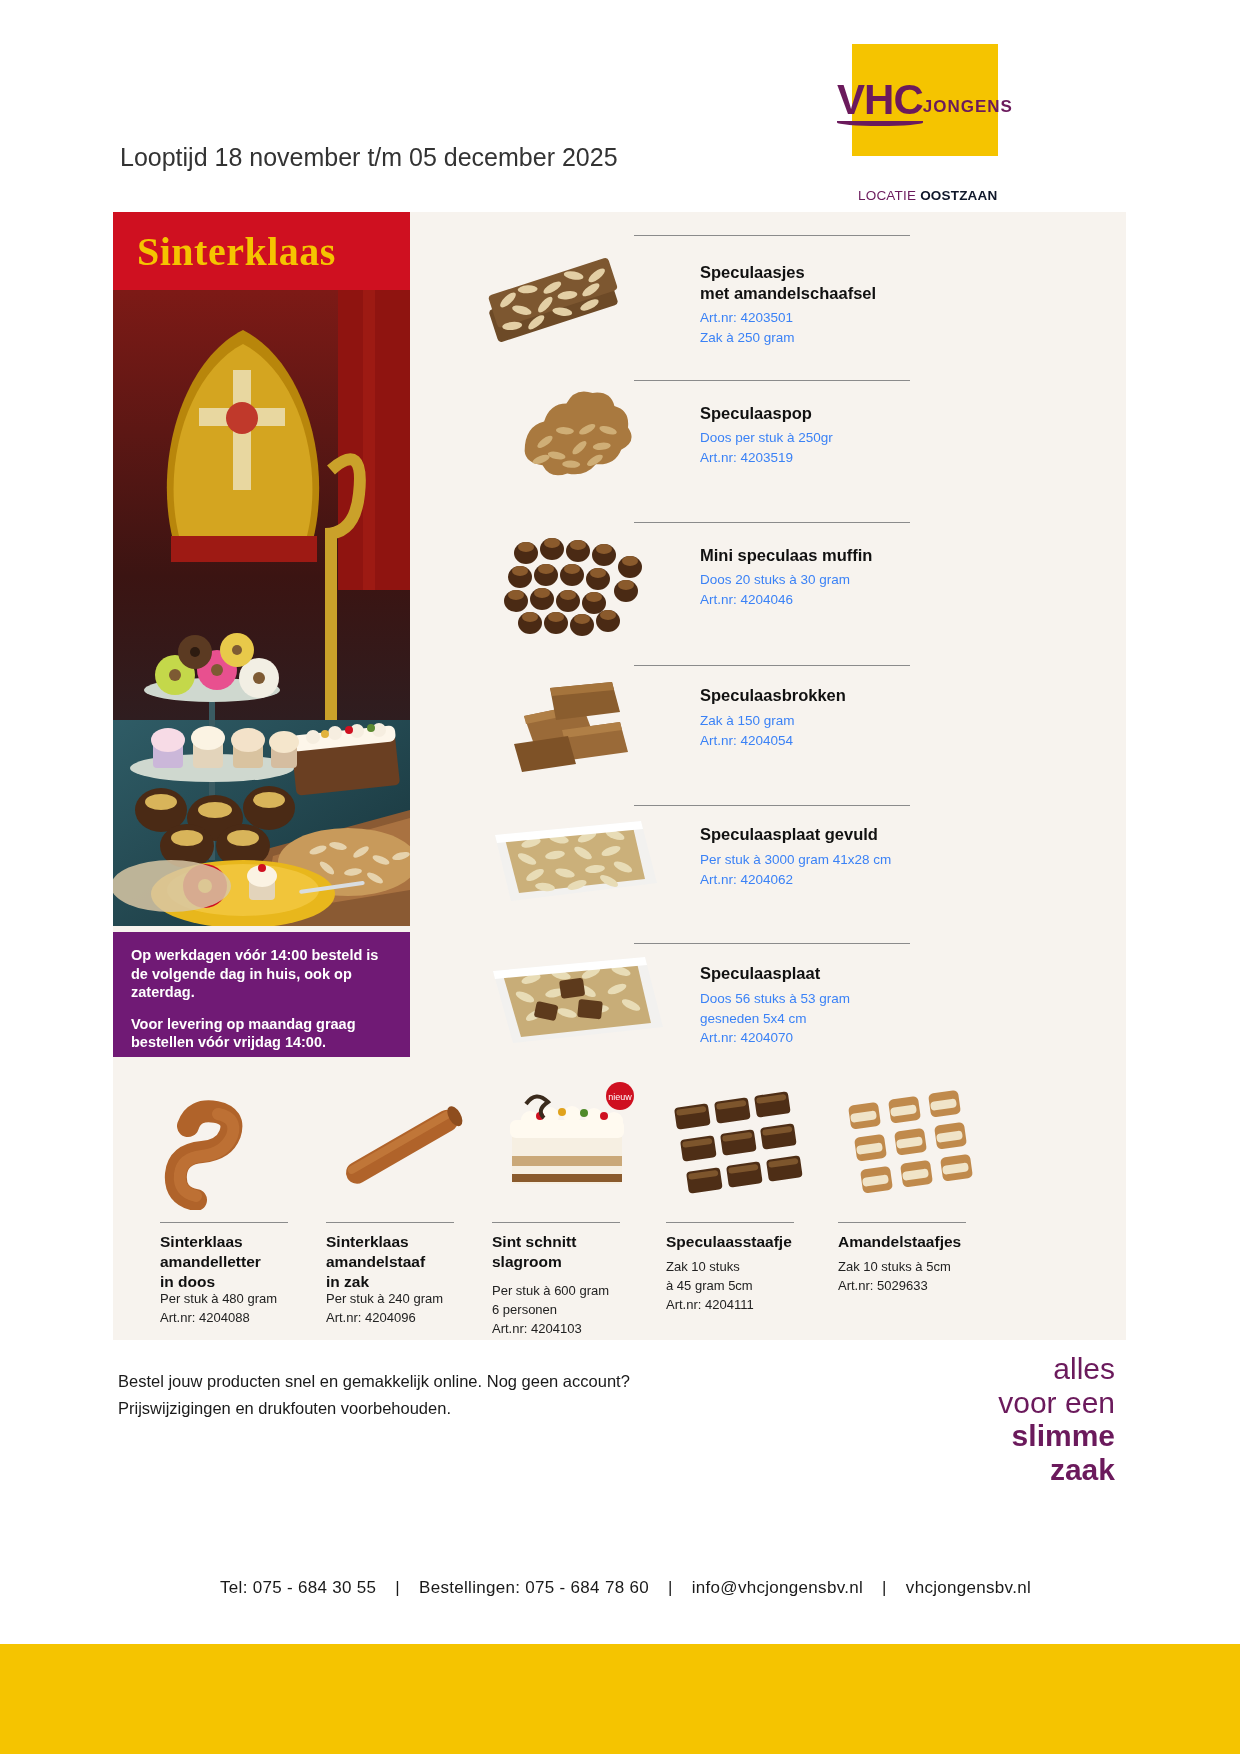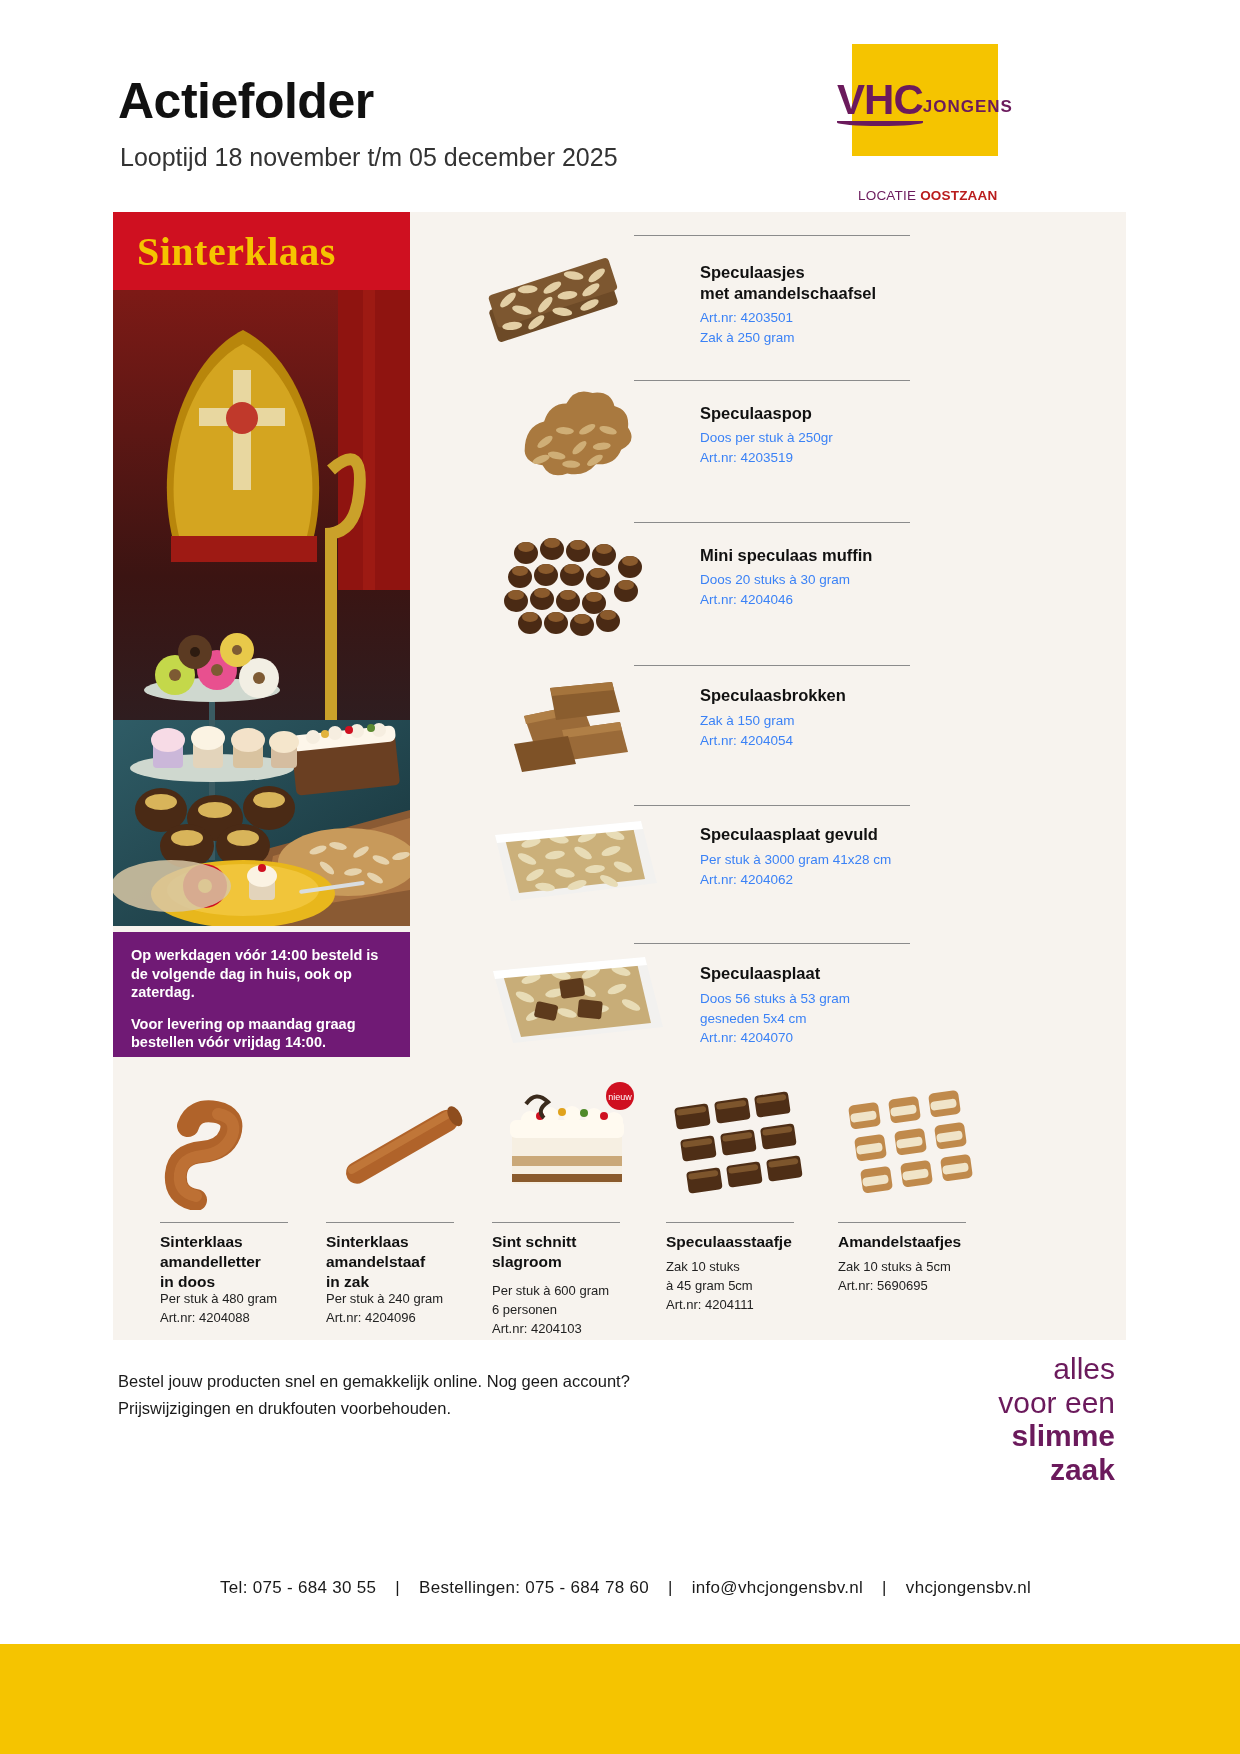"Actiefolder" div.title { html: <div>Actiefolder</div> -> none }
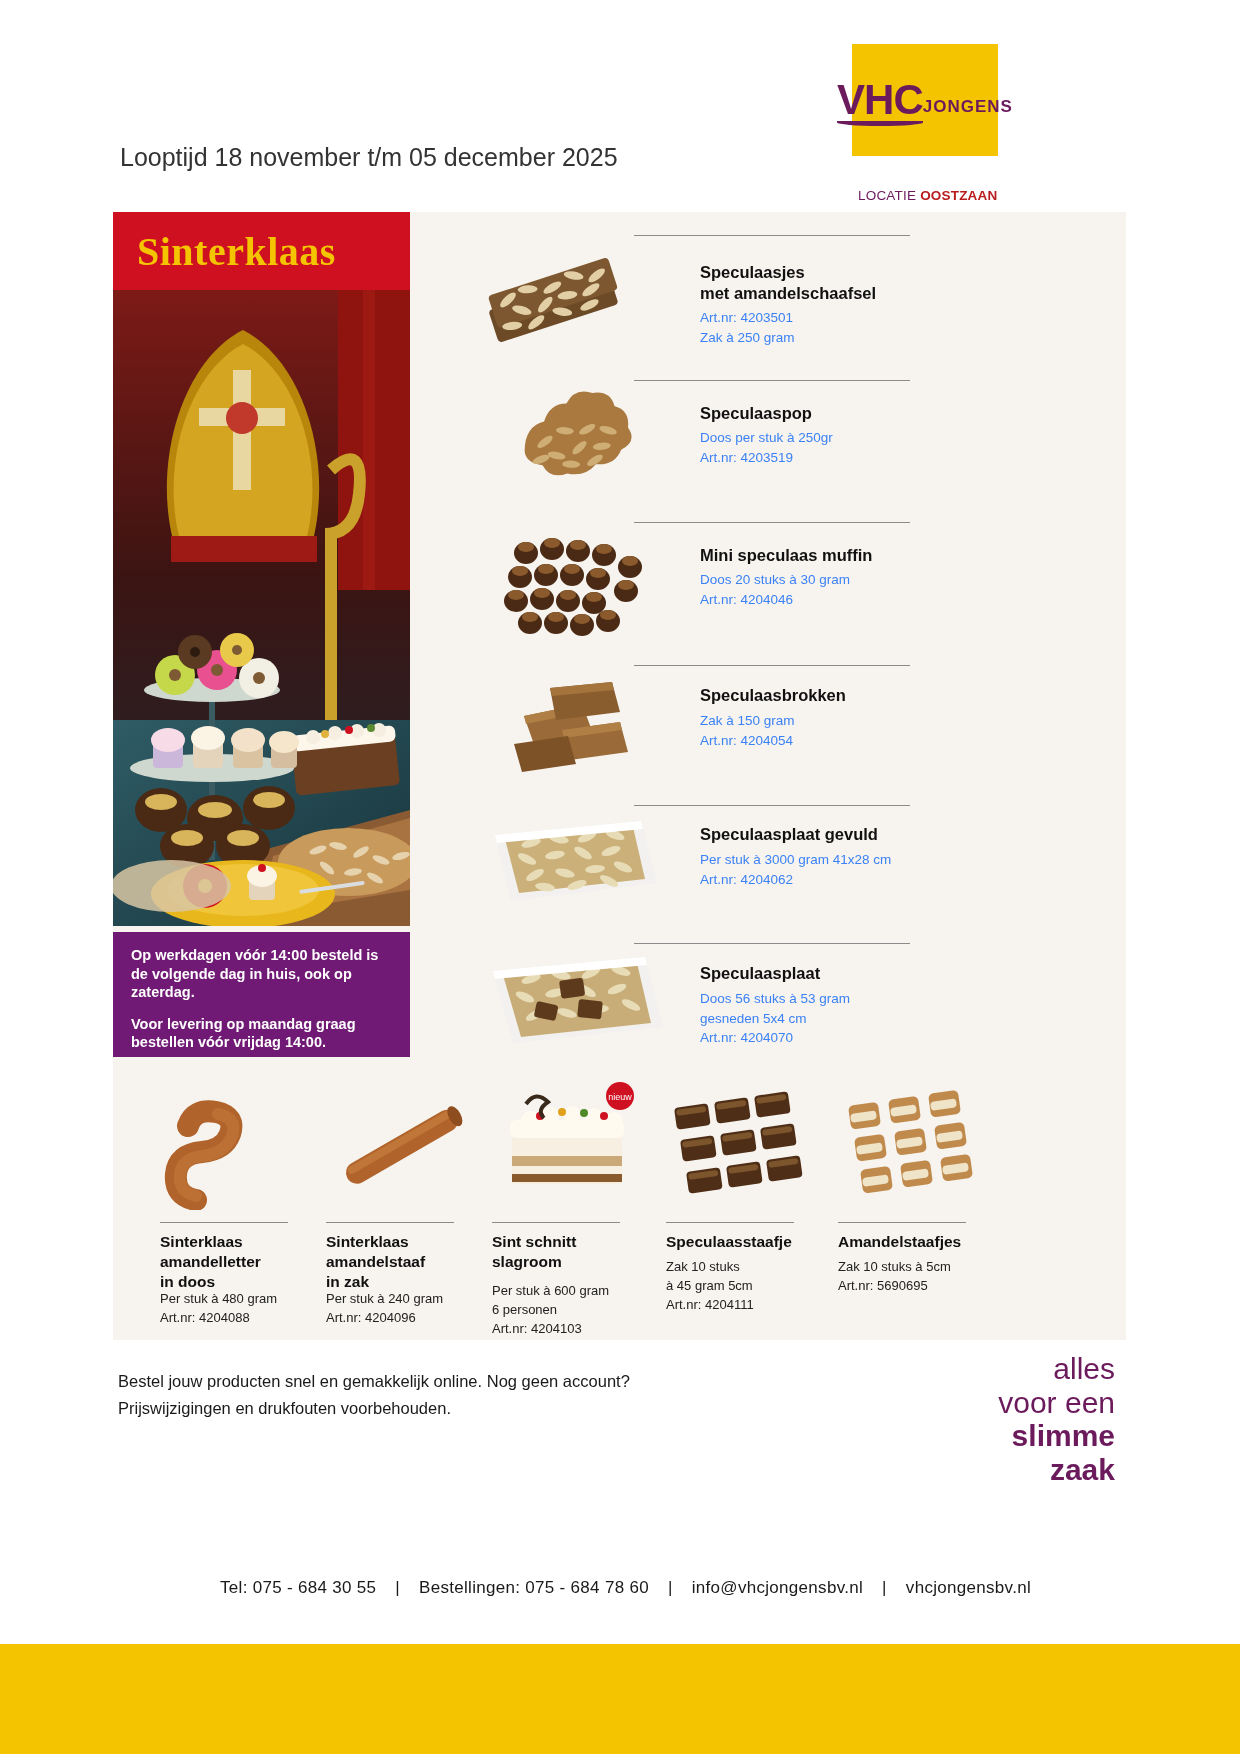"OOSTZAAN" .locatie b { color: #b91c1c -> #0f172a }
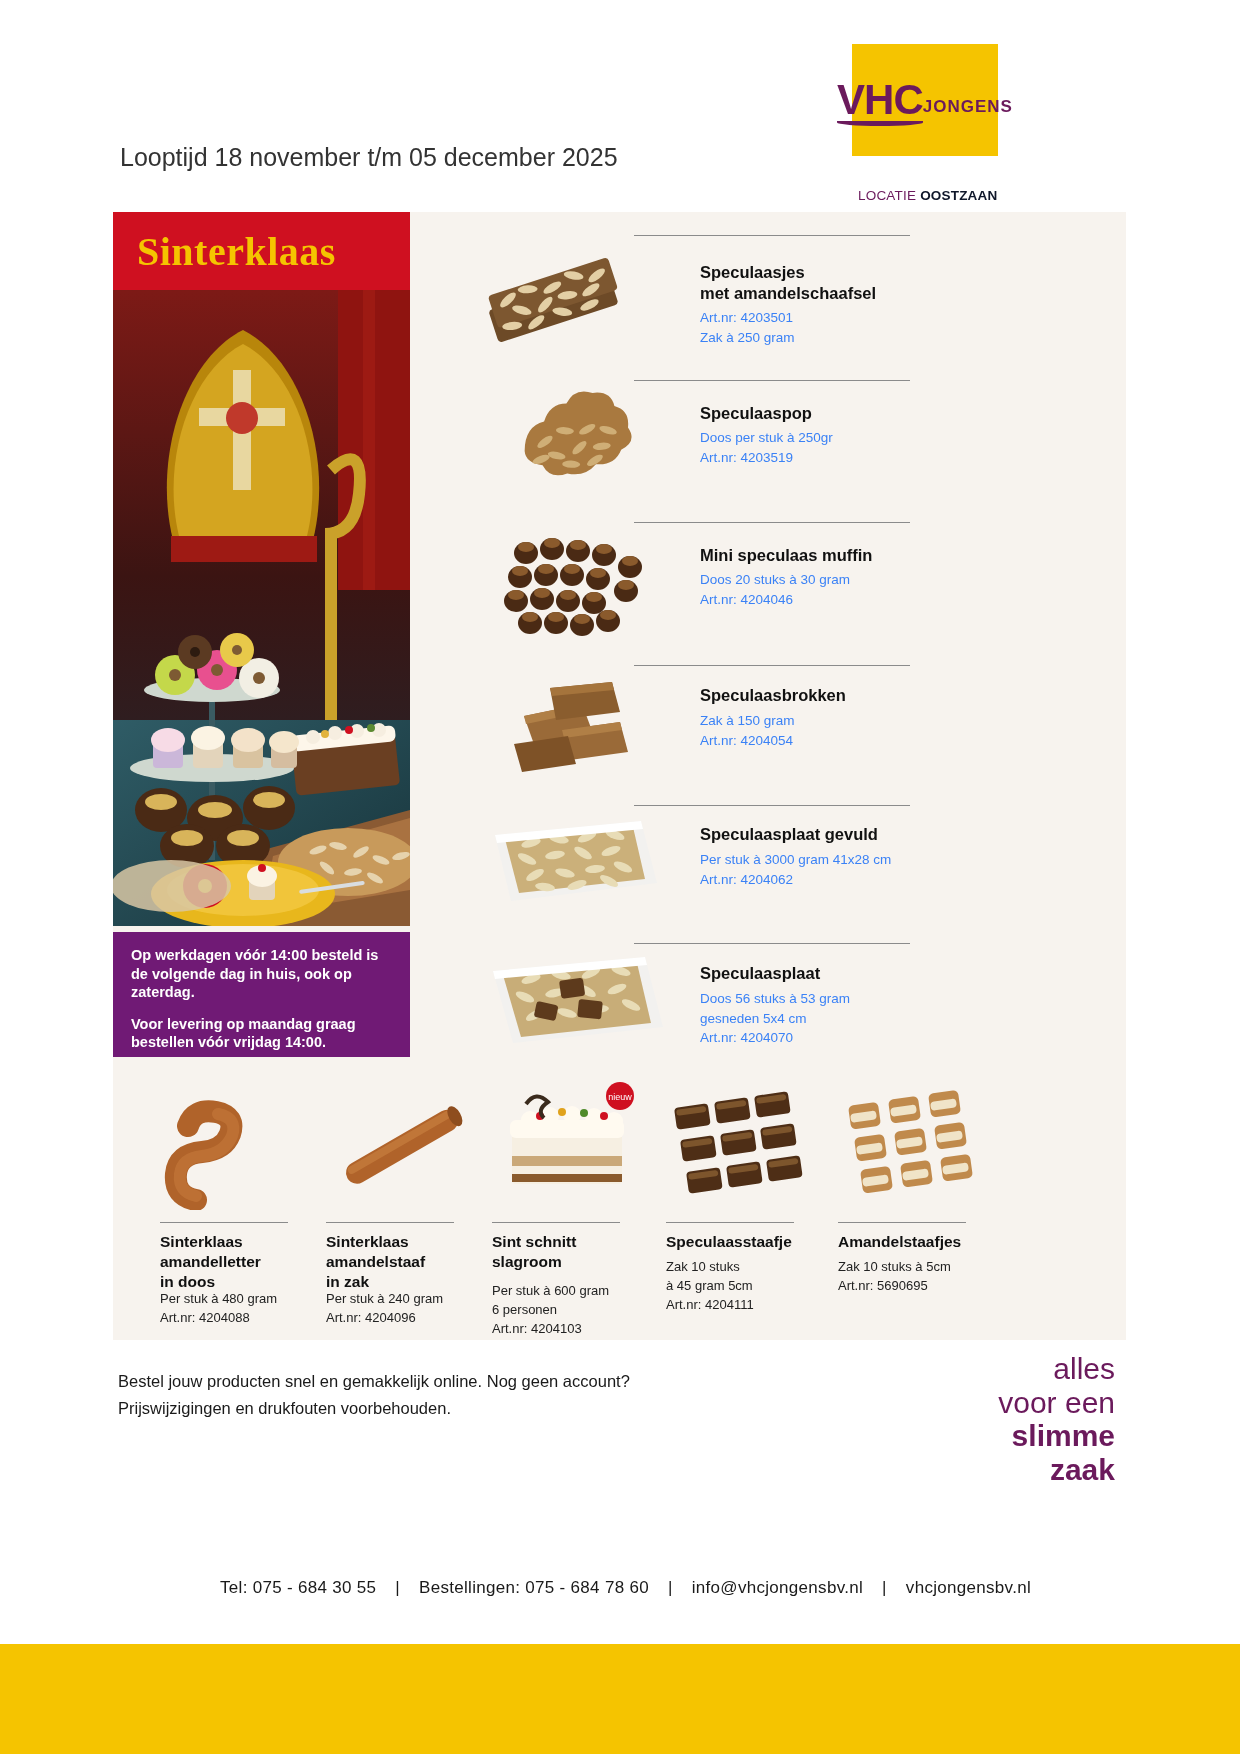"Art.nr: 5690695" div { text: 5690695 -> 5029633 }
